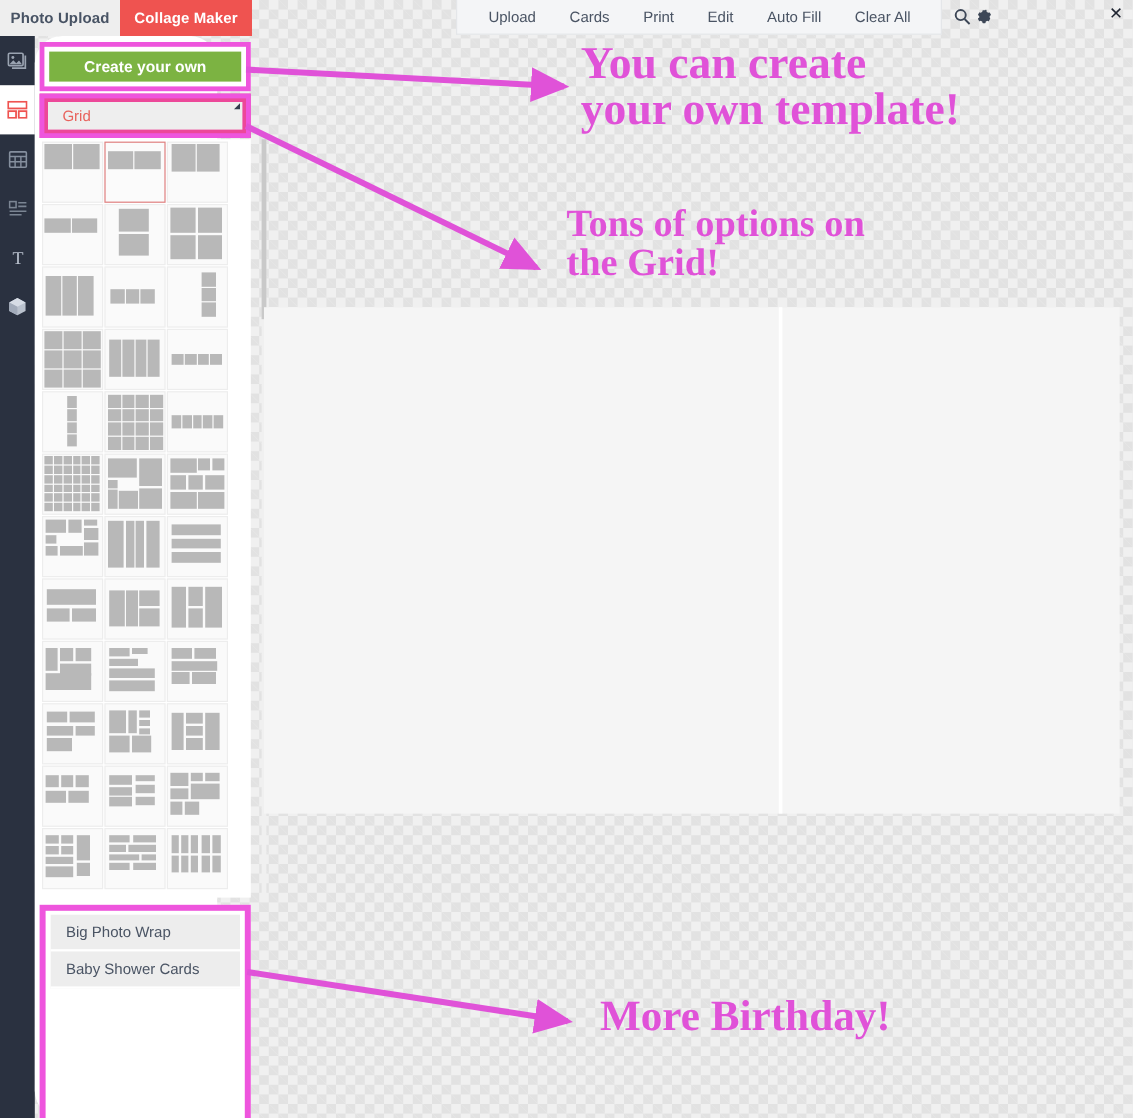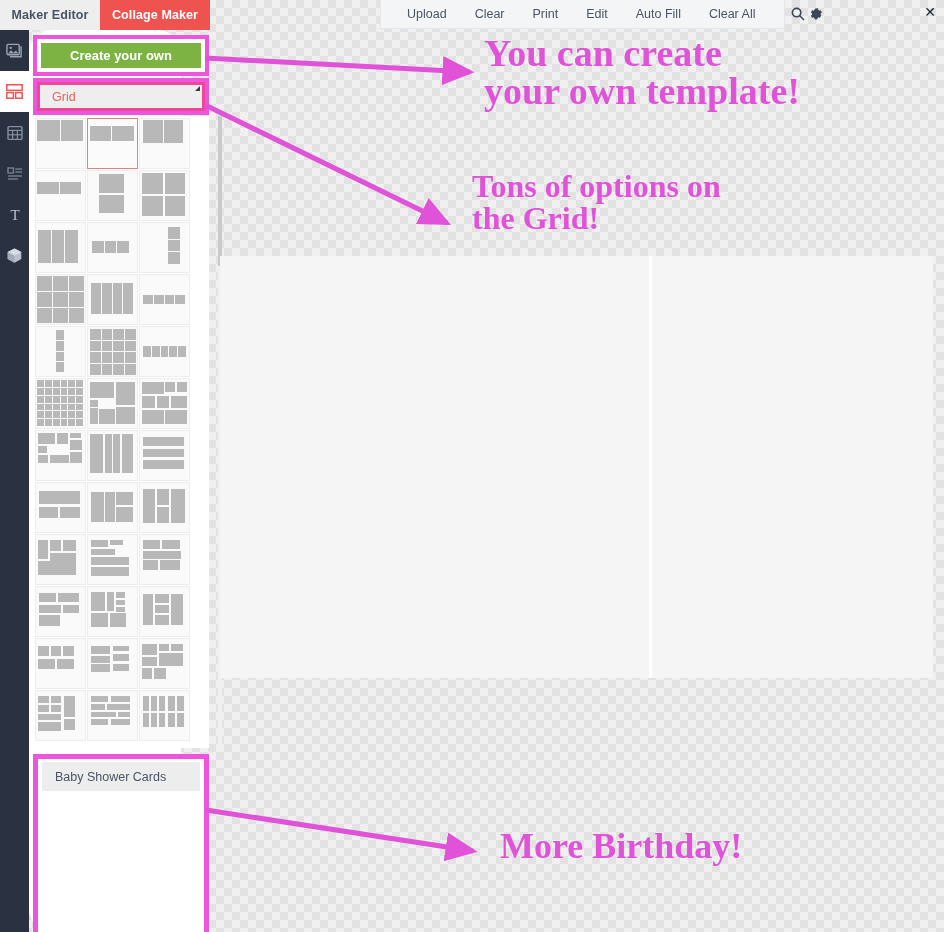"Maker Editor" div.tab { text: Maker Editor -> Photo Upload }
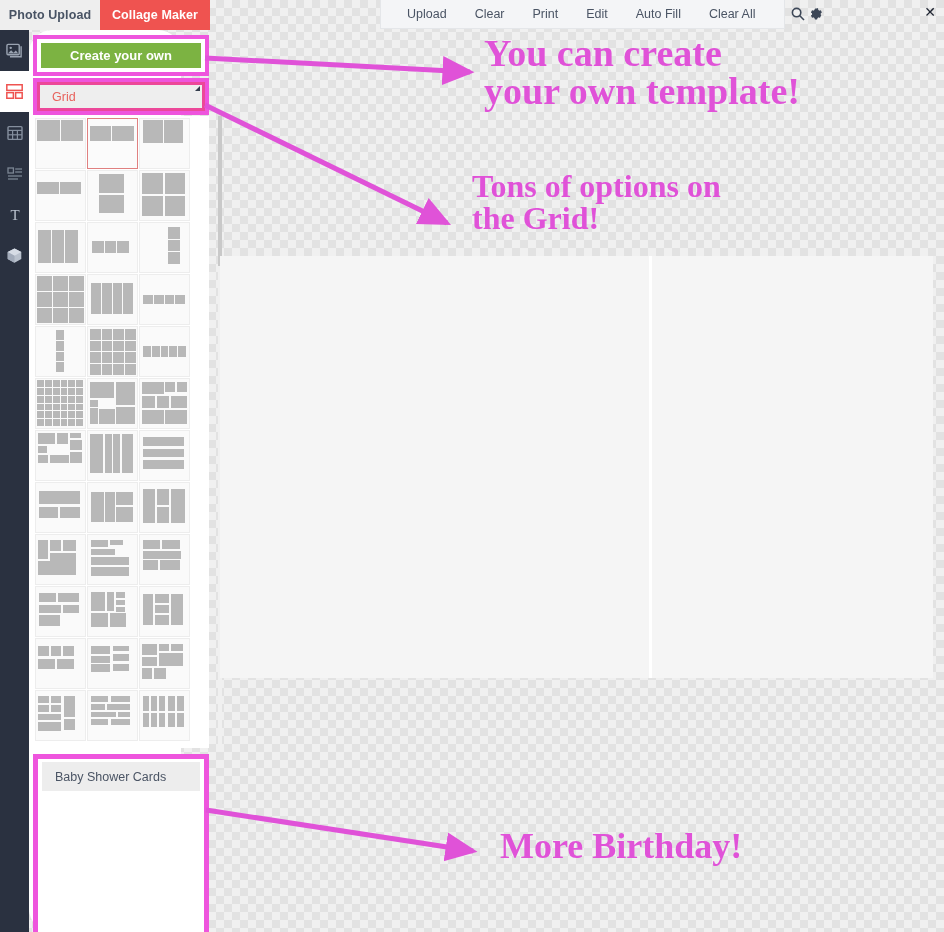"Clear" div.tb-item { text: Clear -> Cards }
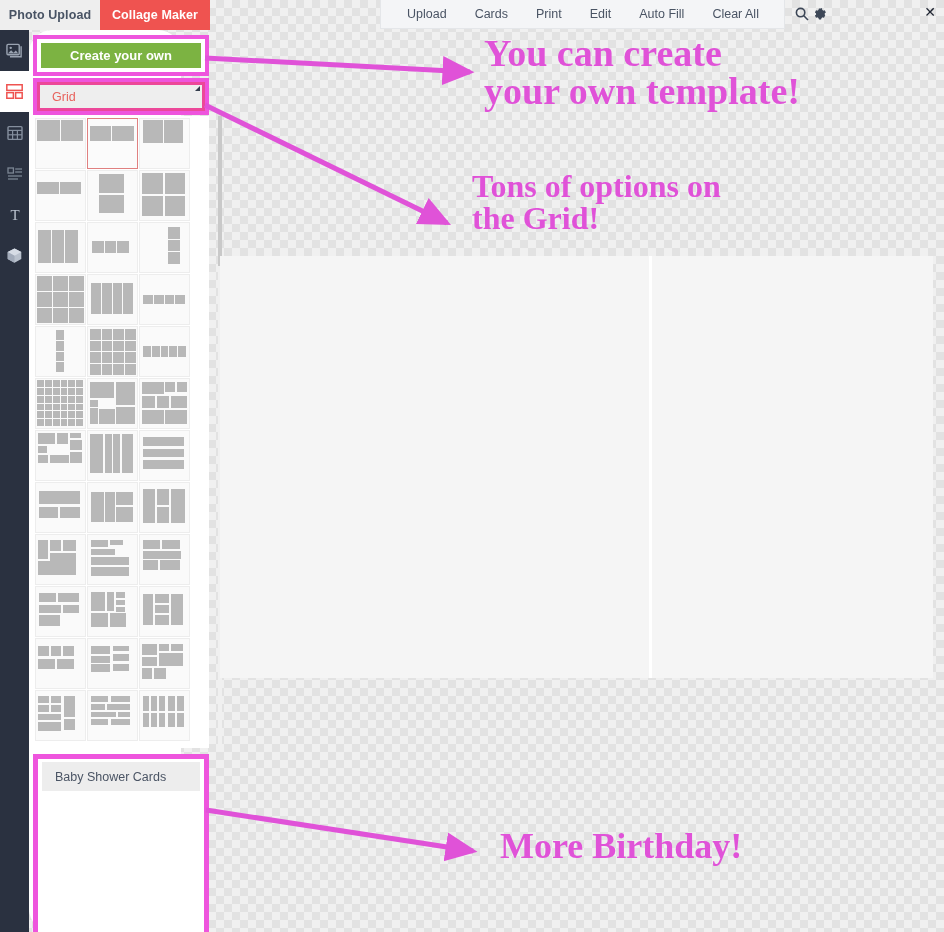"Big Photo Wrap" div.tmpl-item { html: none -> <div>Big Photo Wrap</div> }
